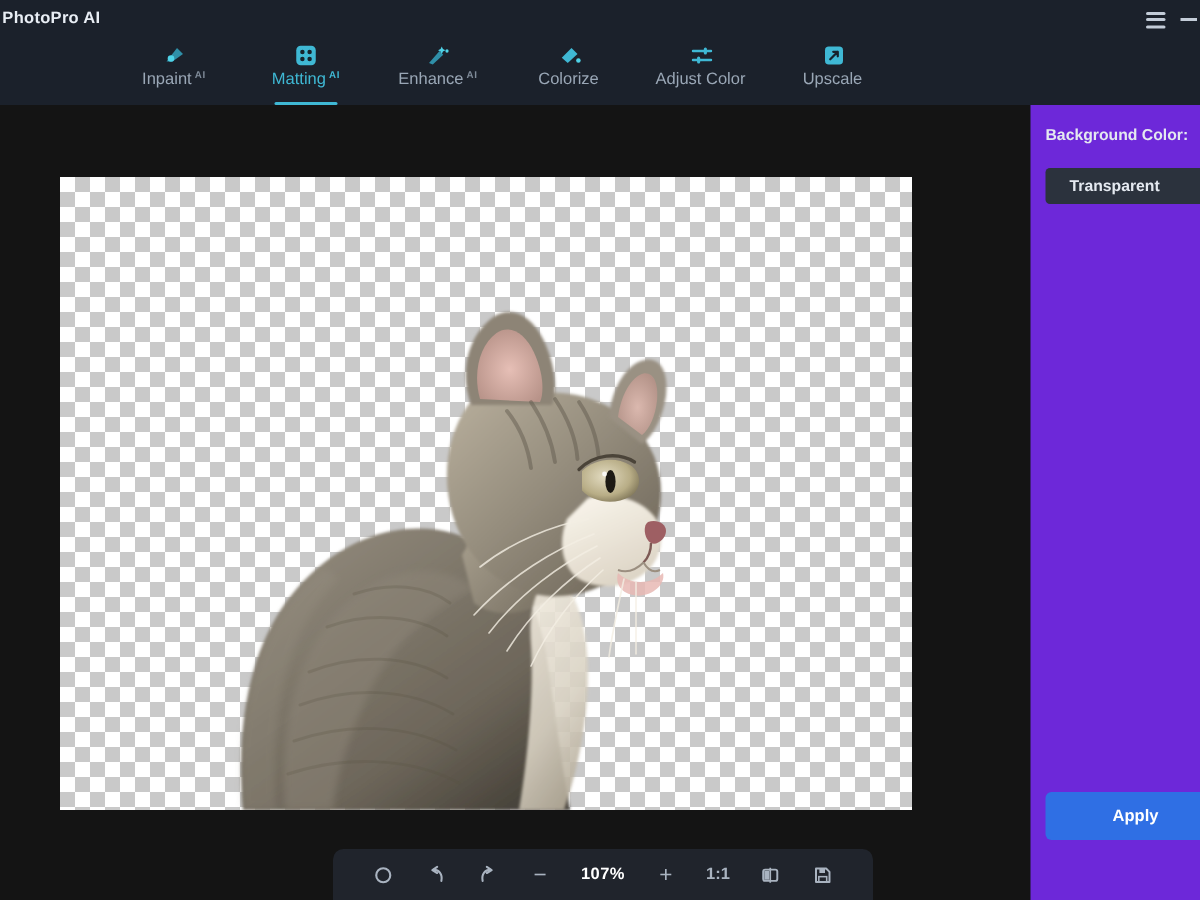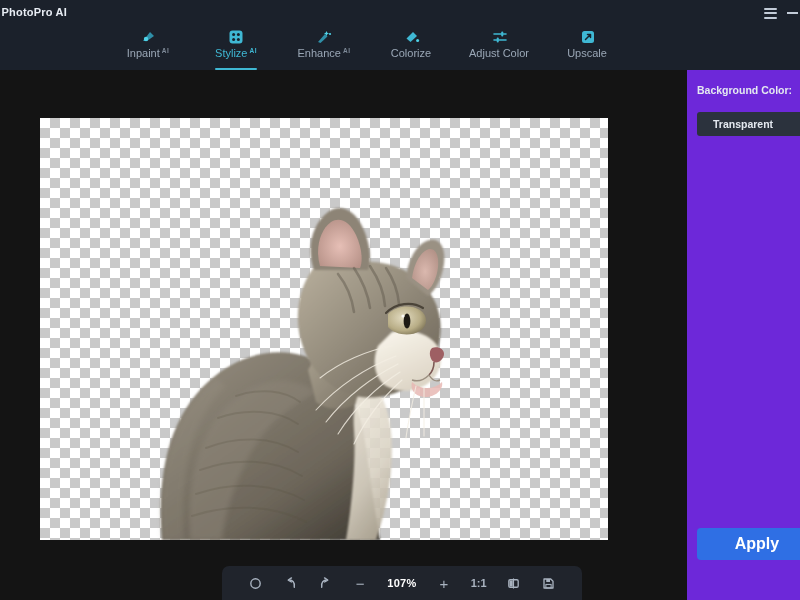"Inpaint" .toolbar { padding-left: 104px -> 72px }
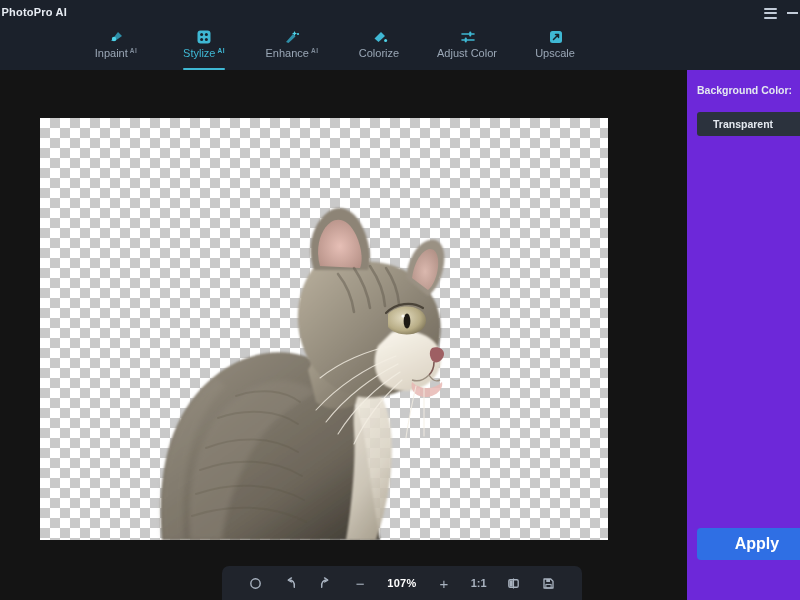"Stylize" span.tlabel { text: Stylize -> Matting }
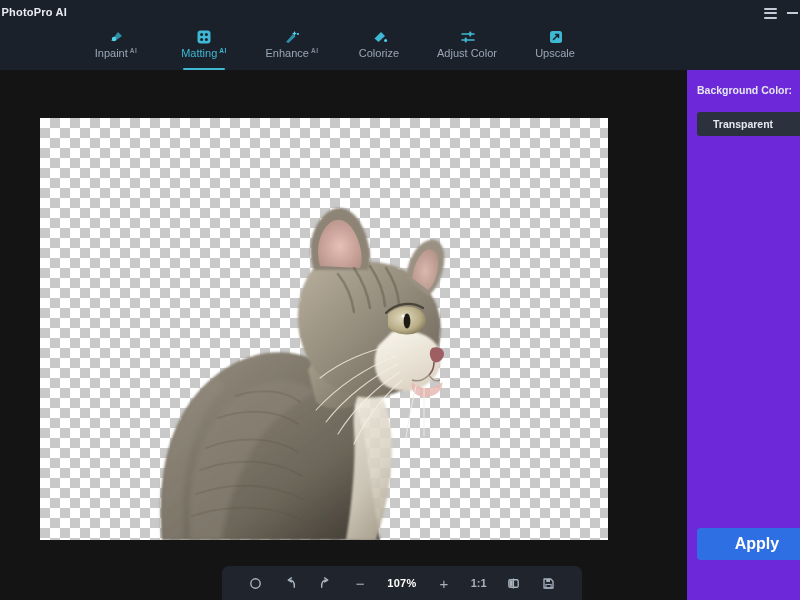"Apply" .apply-btn span { font-size: 16px -> 11px }
